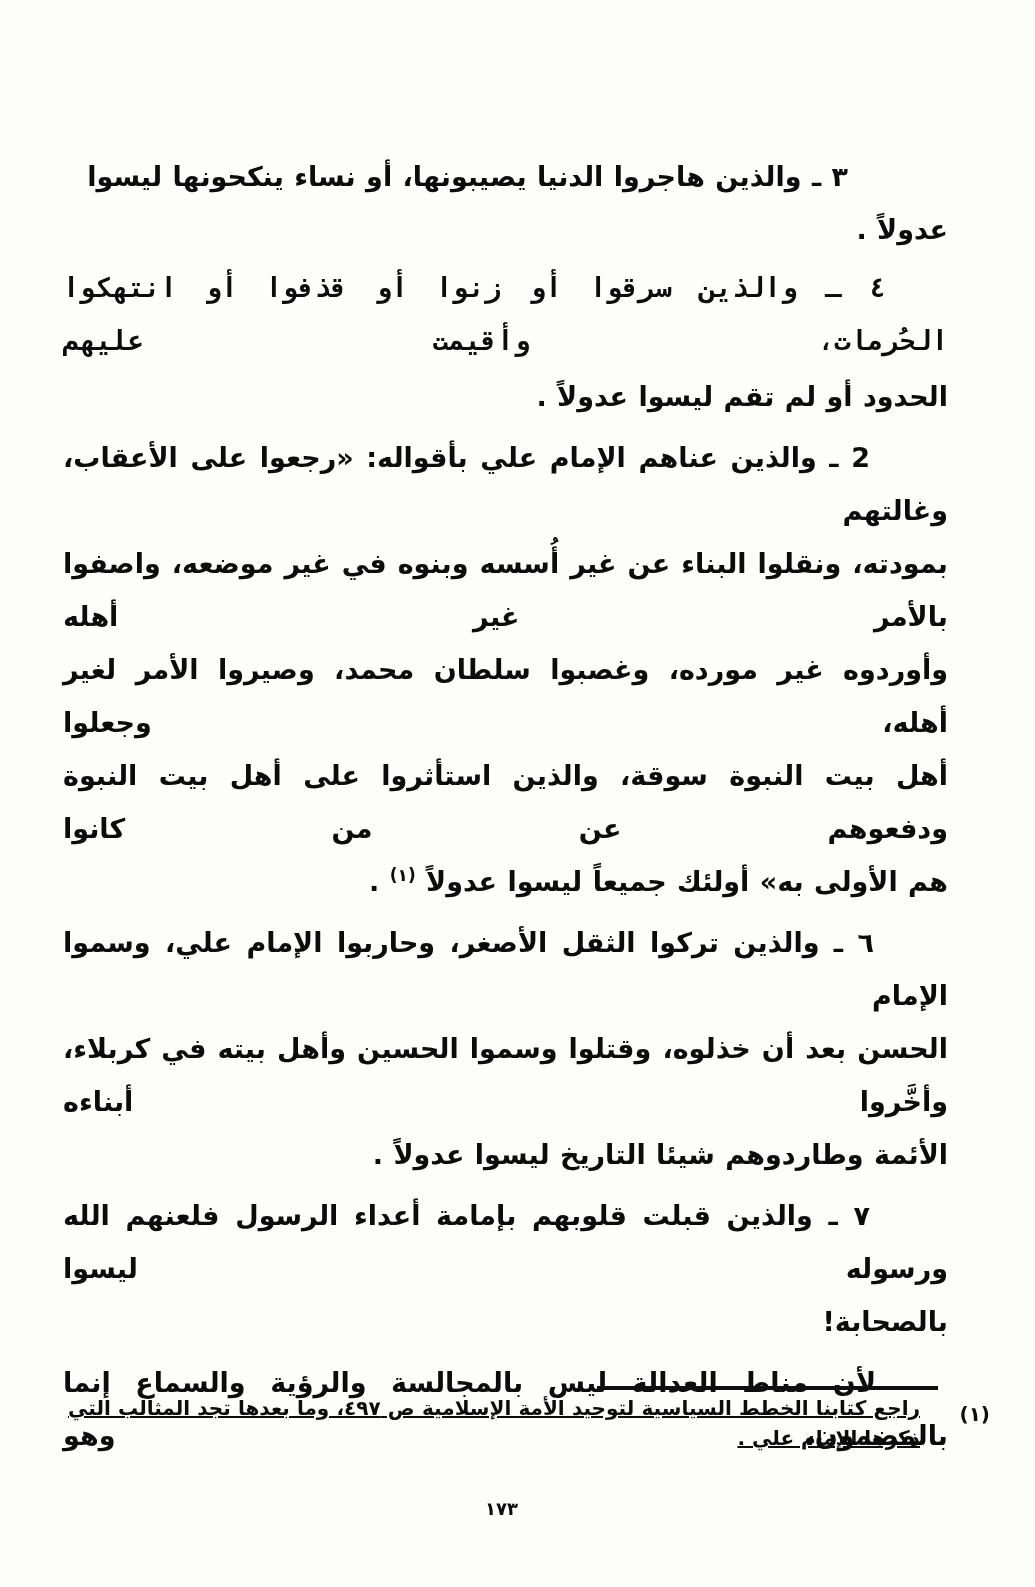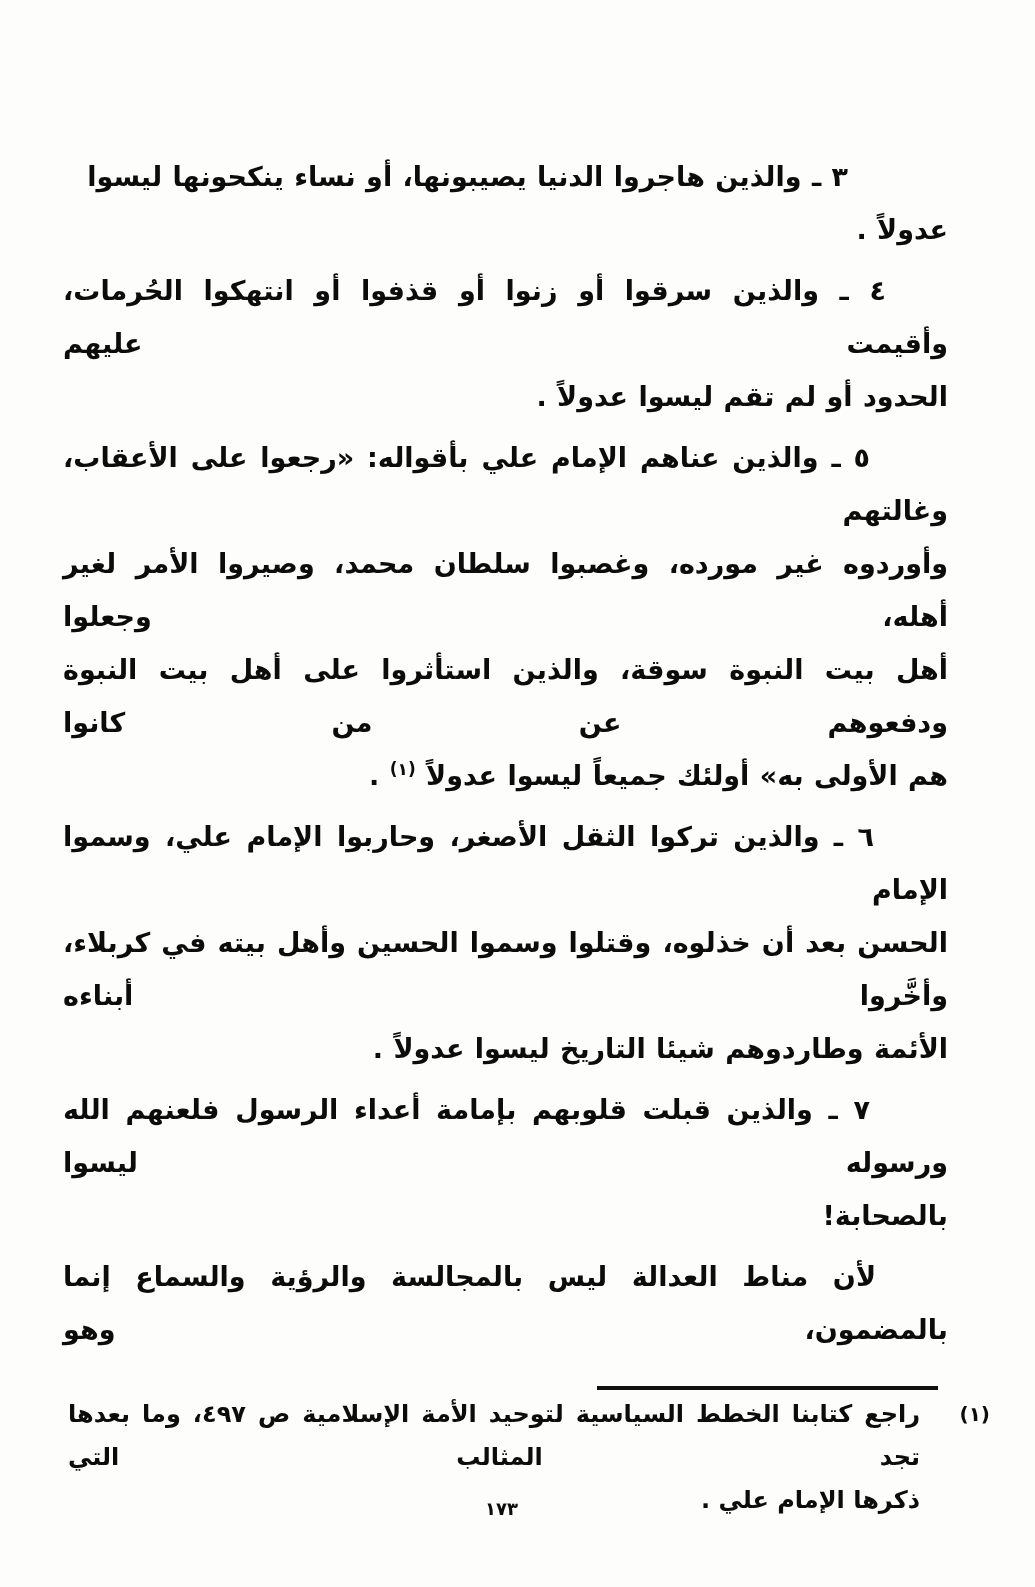"٤ ـ والذين سرقوا أو" .ind-62 { font-family: none -> Liberation Mono, monospace }
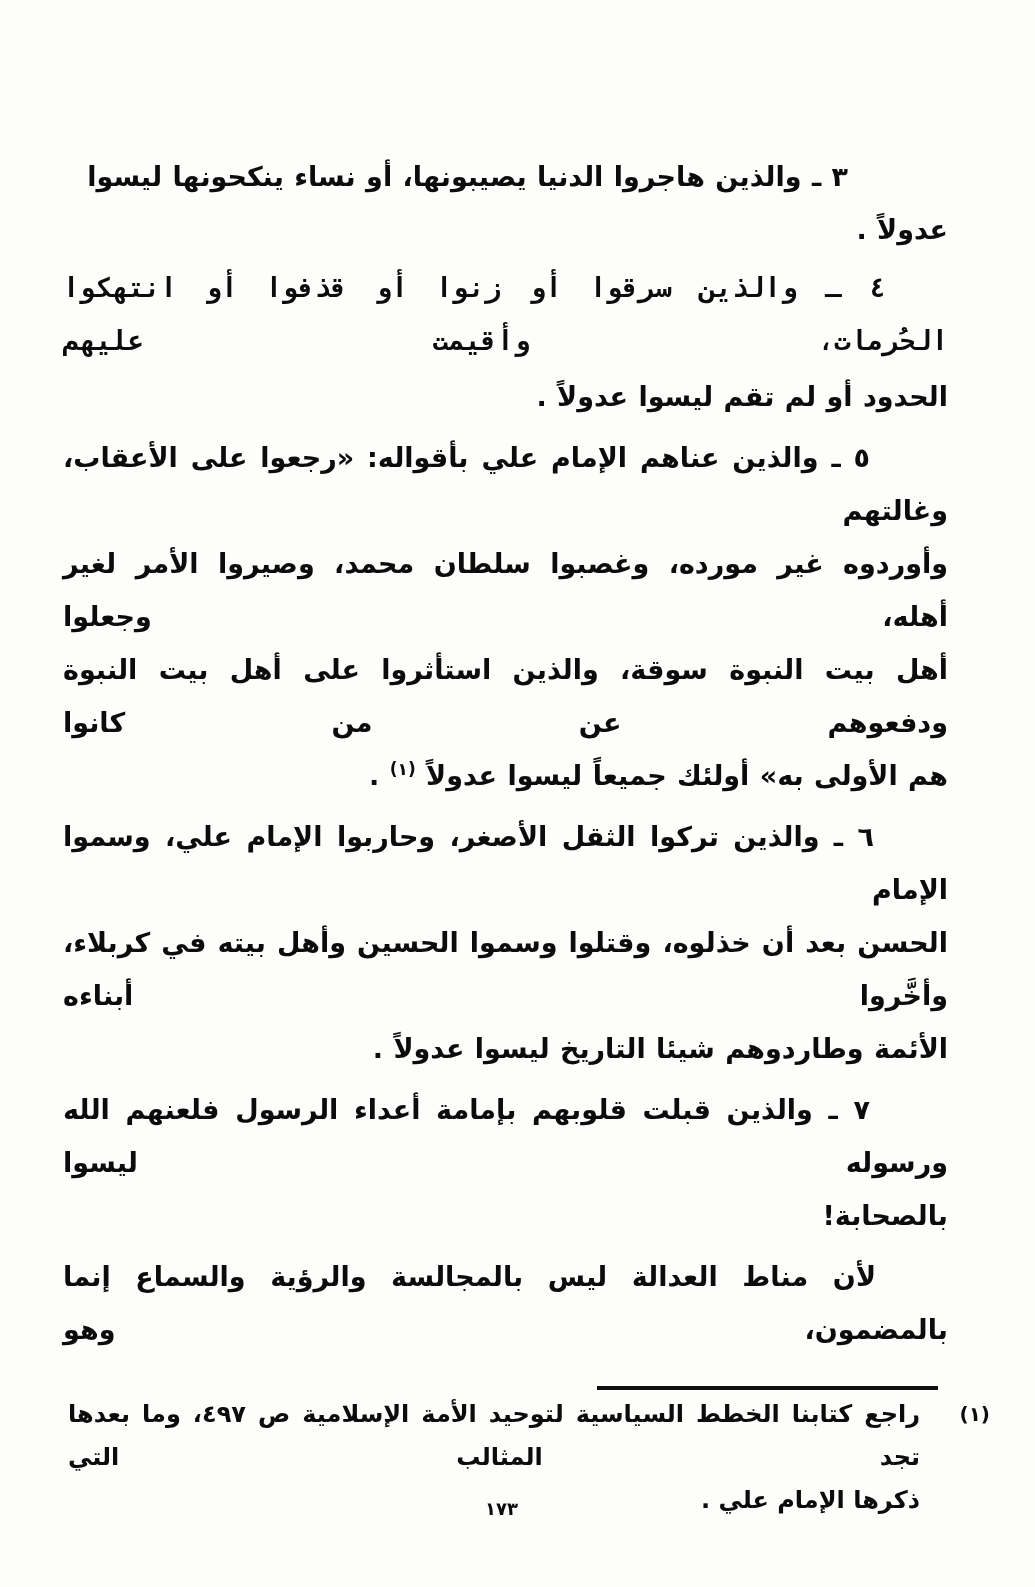"٥ ـ والذين عناهم الإمام" div.line { text: ٥ -> 2 }
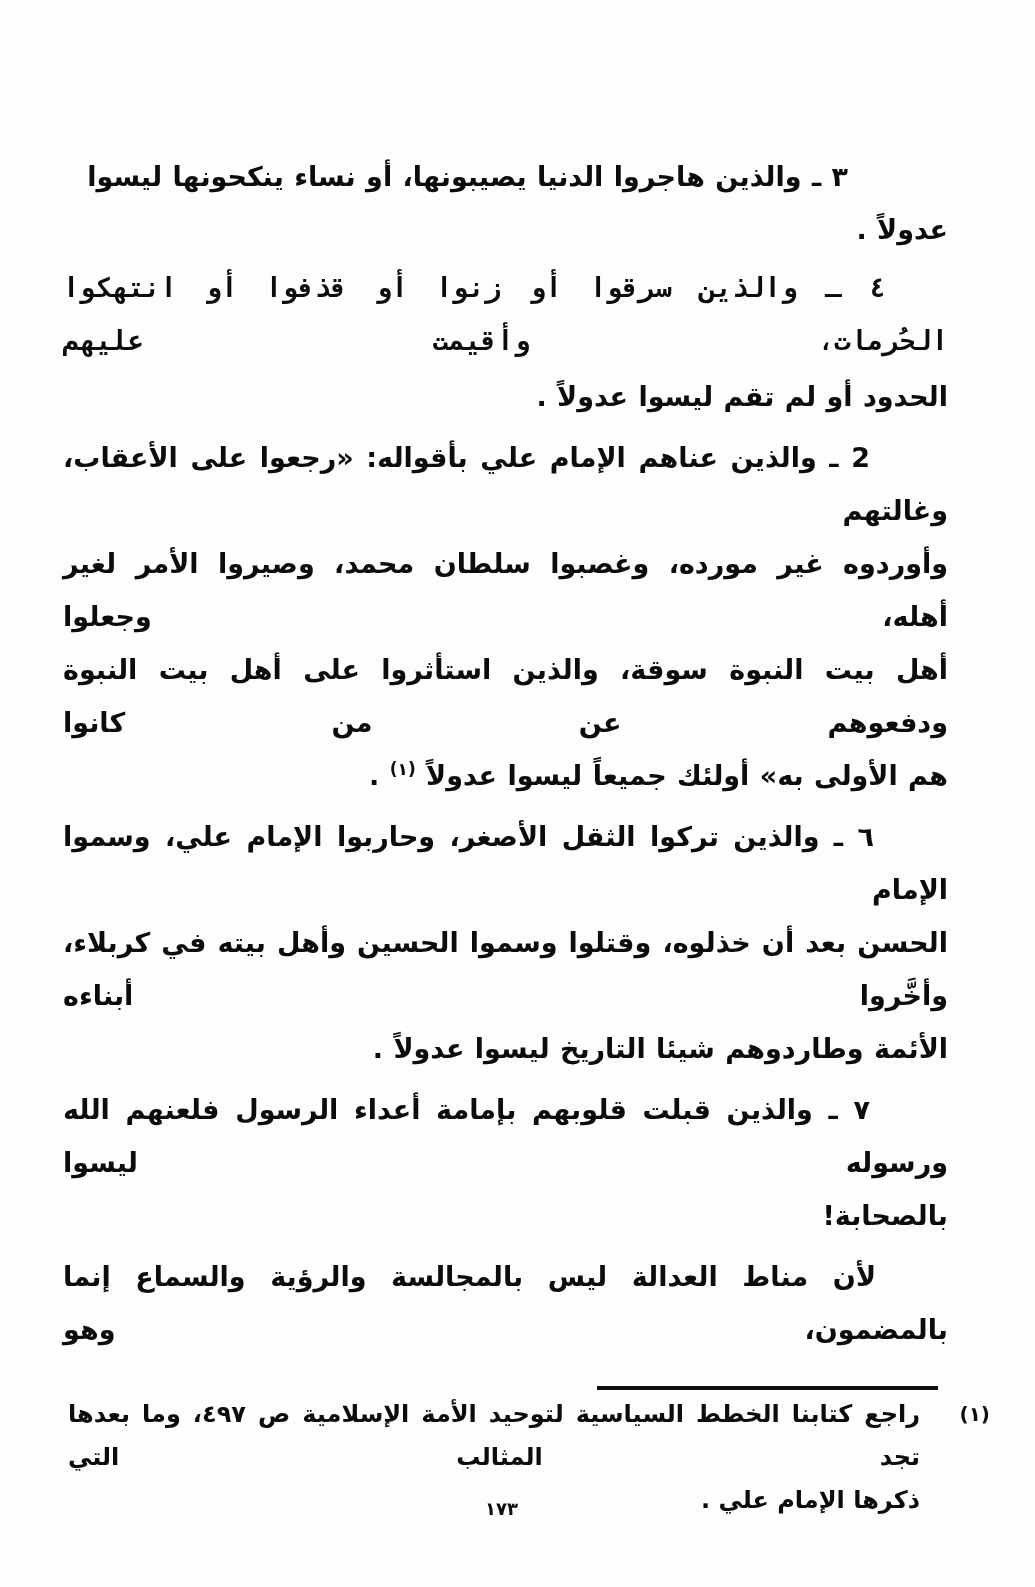"بمودته، ونقلوا البناء عن غير" div.line { html: none -> <div>بمودته، ونقلوا البناء عن غير أُسسه وبنوه في غير موضعه، واصفوا بالأمر غير أهله</div> }
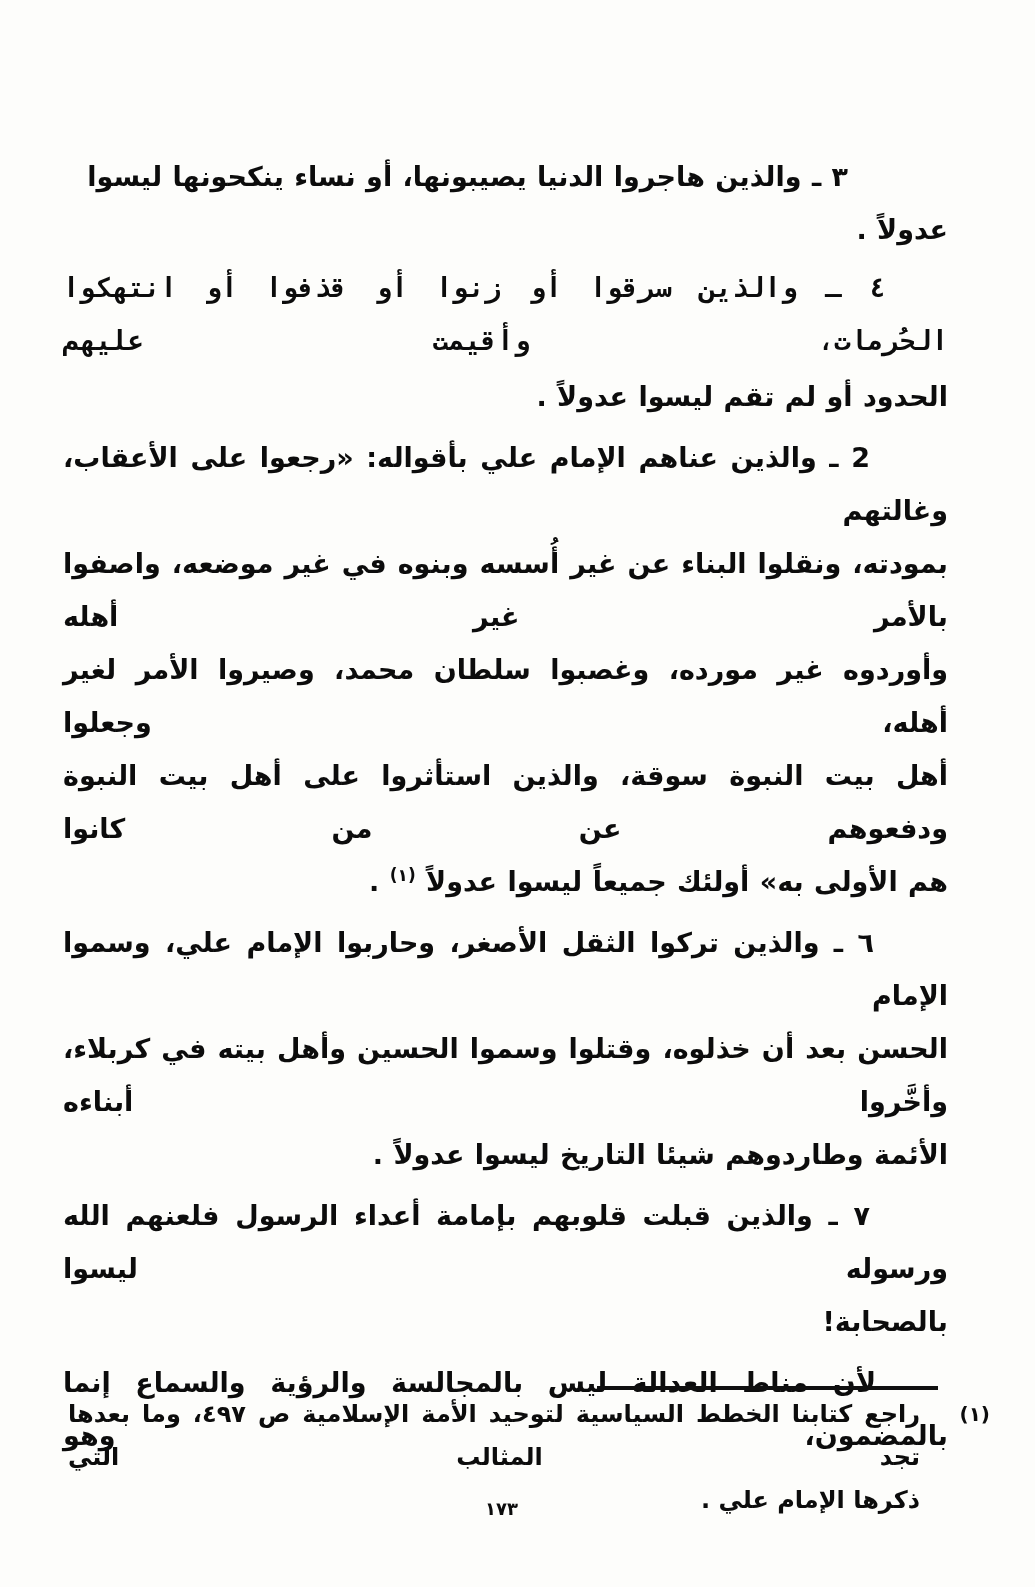"راجع كتابنا الخطط السياسية لتوحيد" .fn-line { font-size: 24px -> 20px; line-height: 43px -> 30px; text-decoration: none -> underline }
